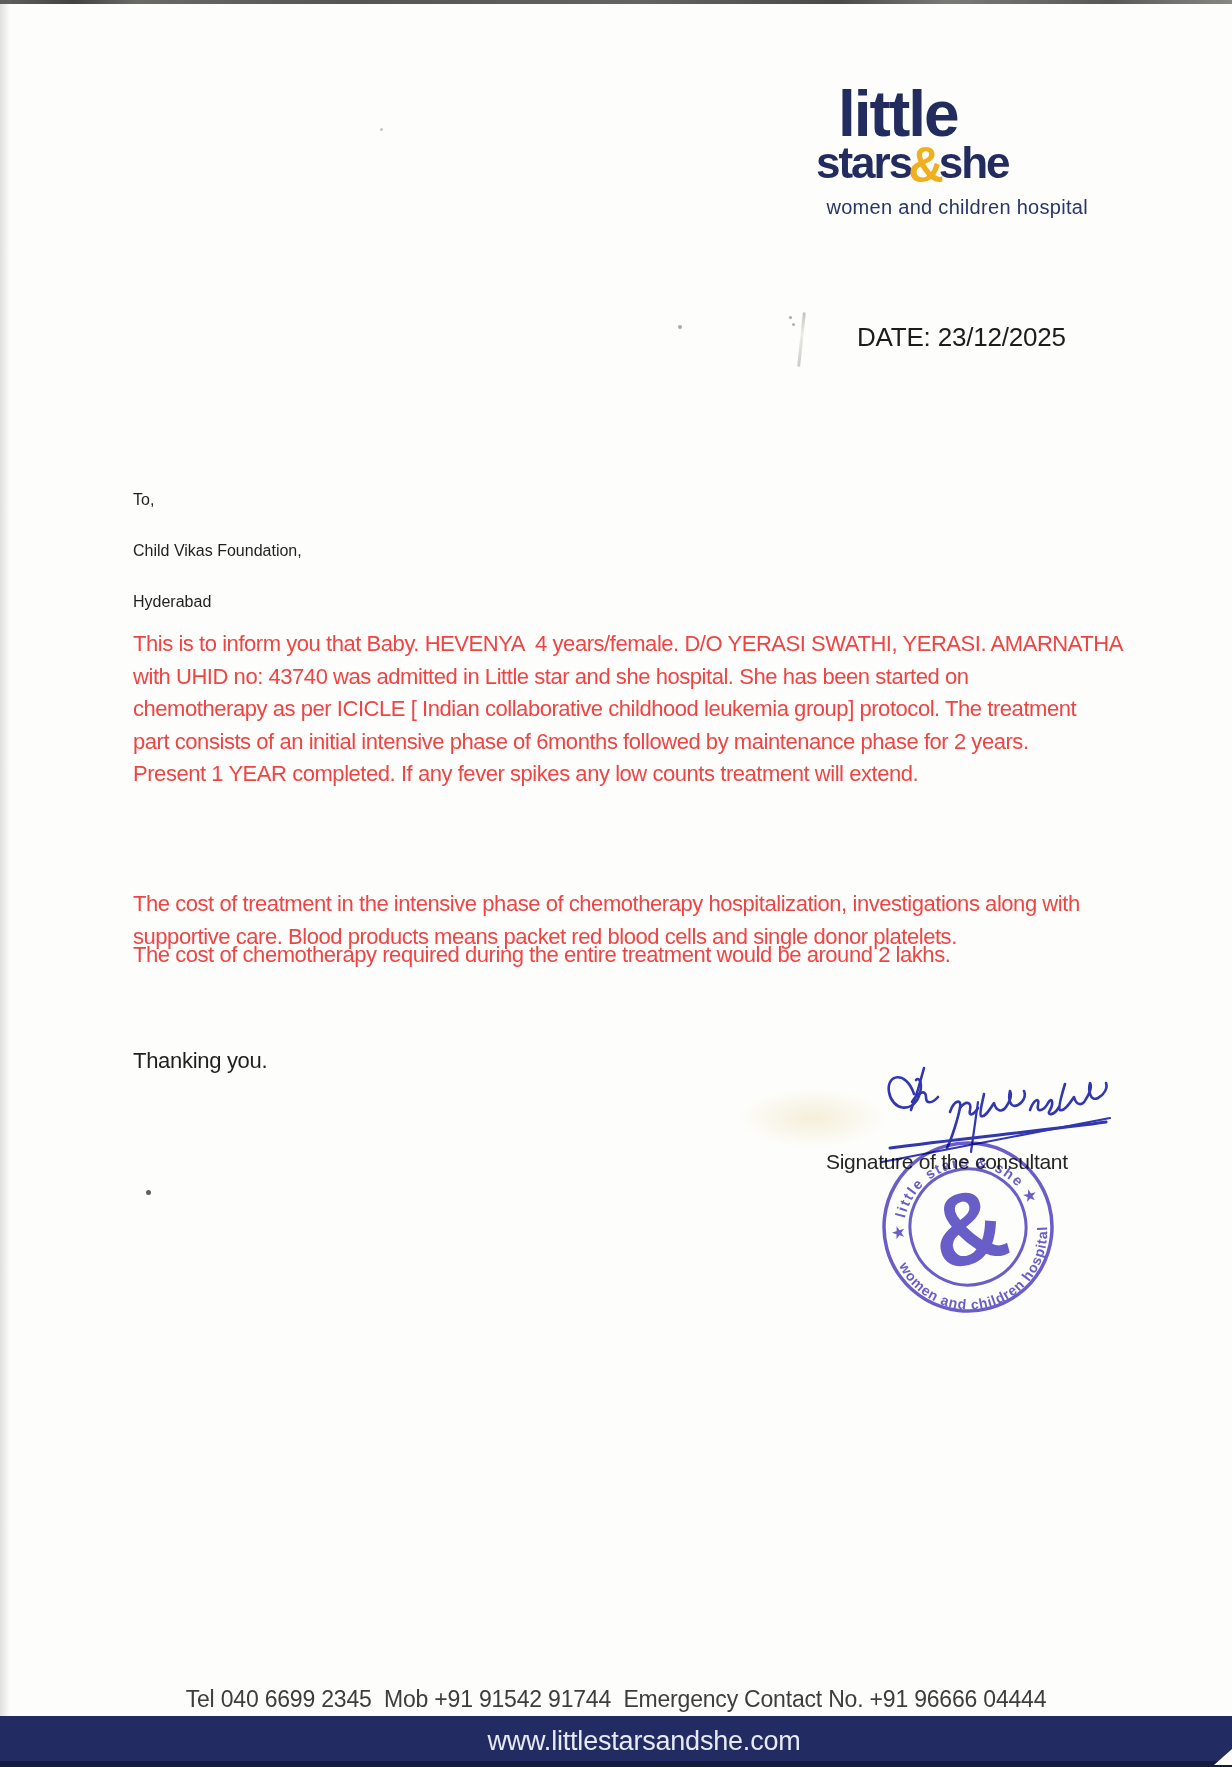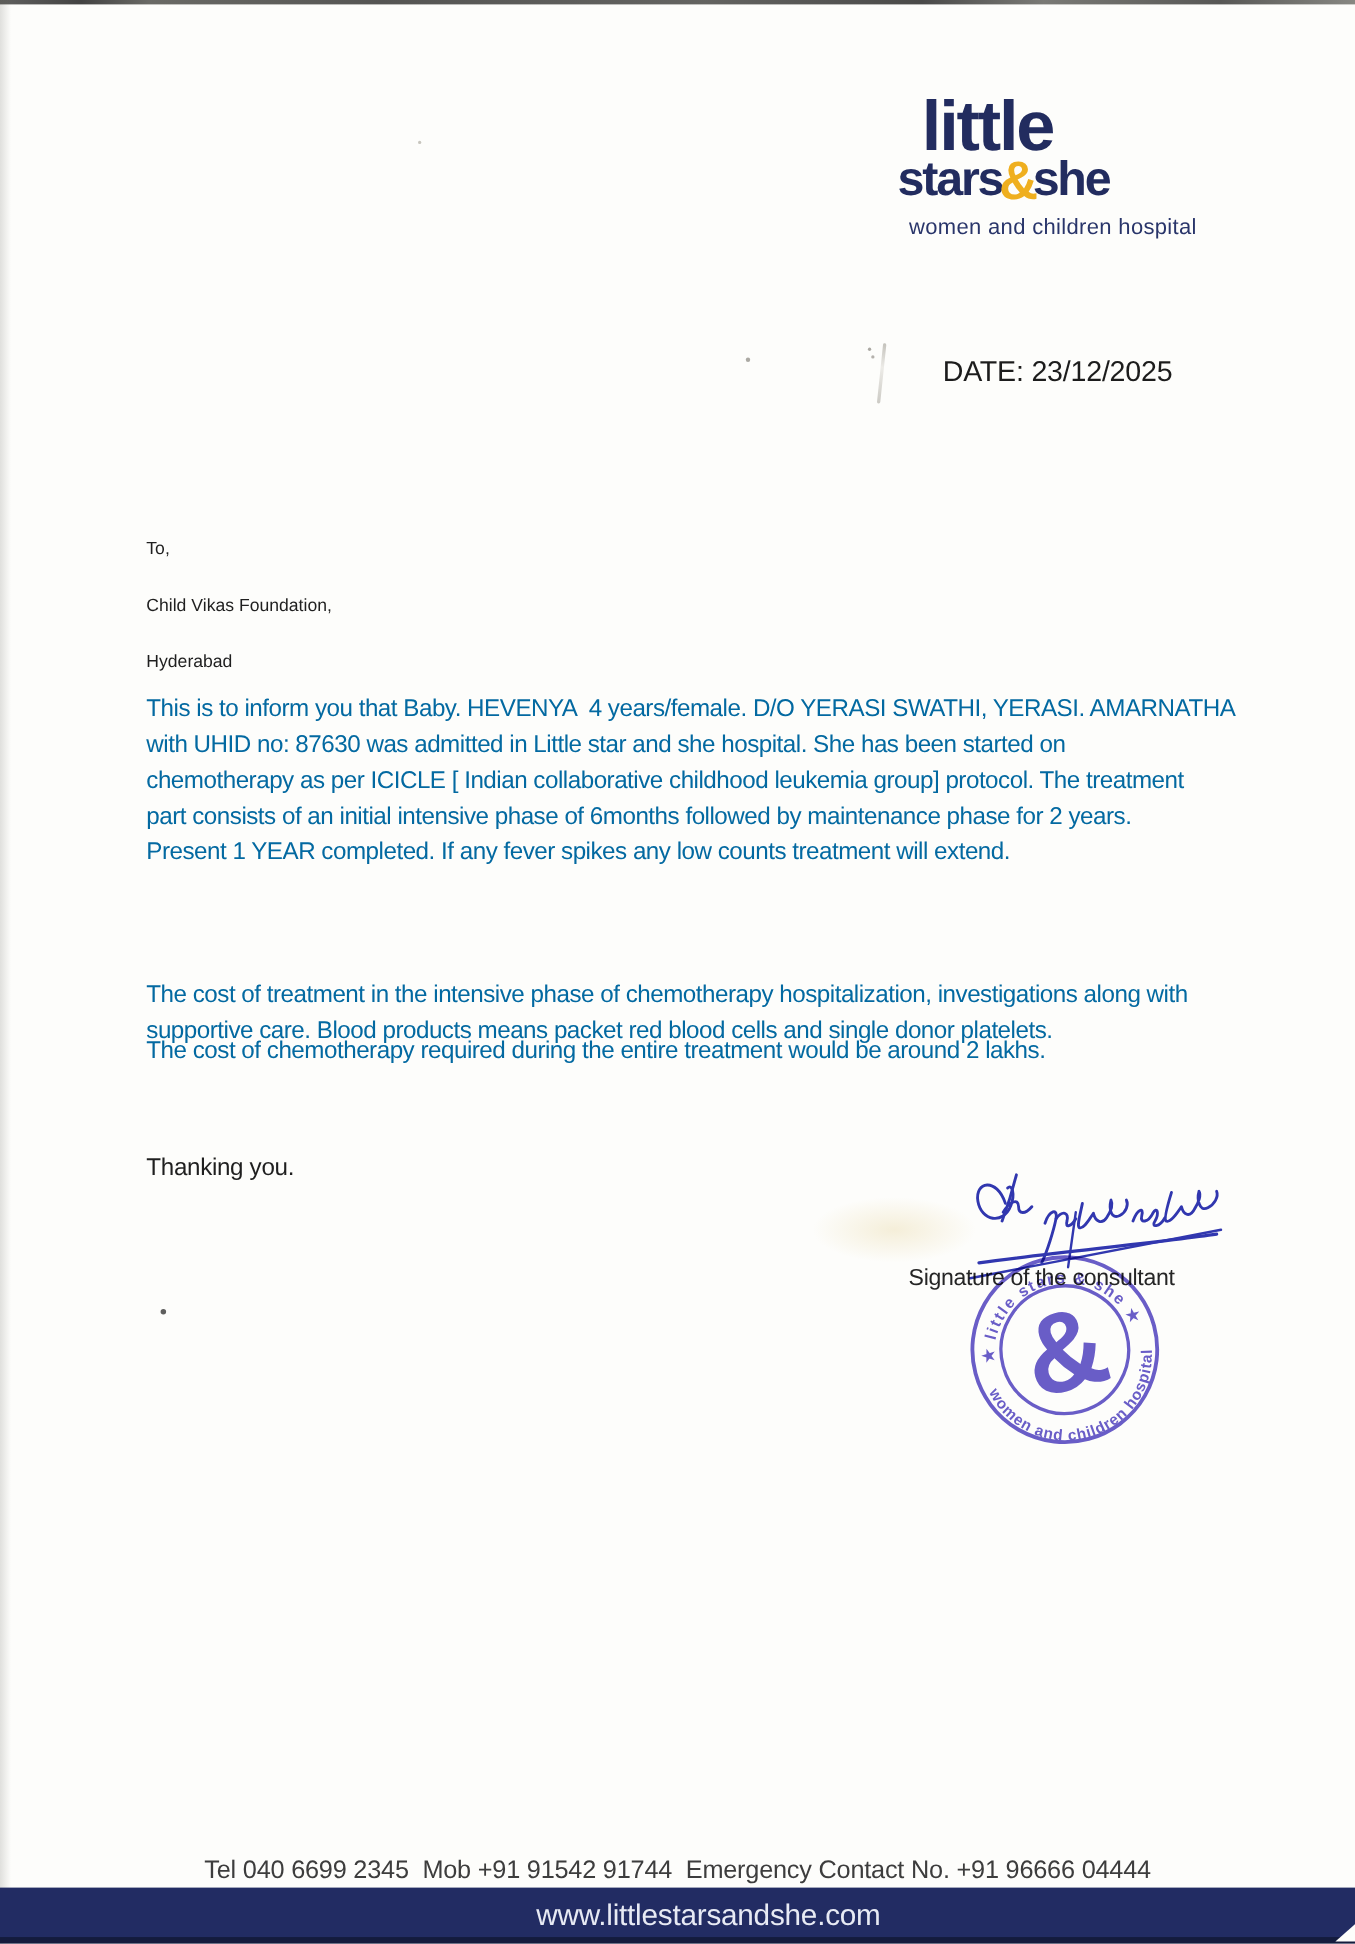"This is to inform you" .para { color: #0369a1 -> #ef4444 }
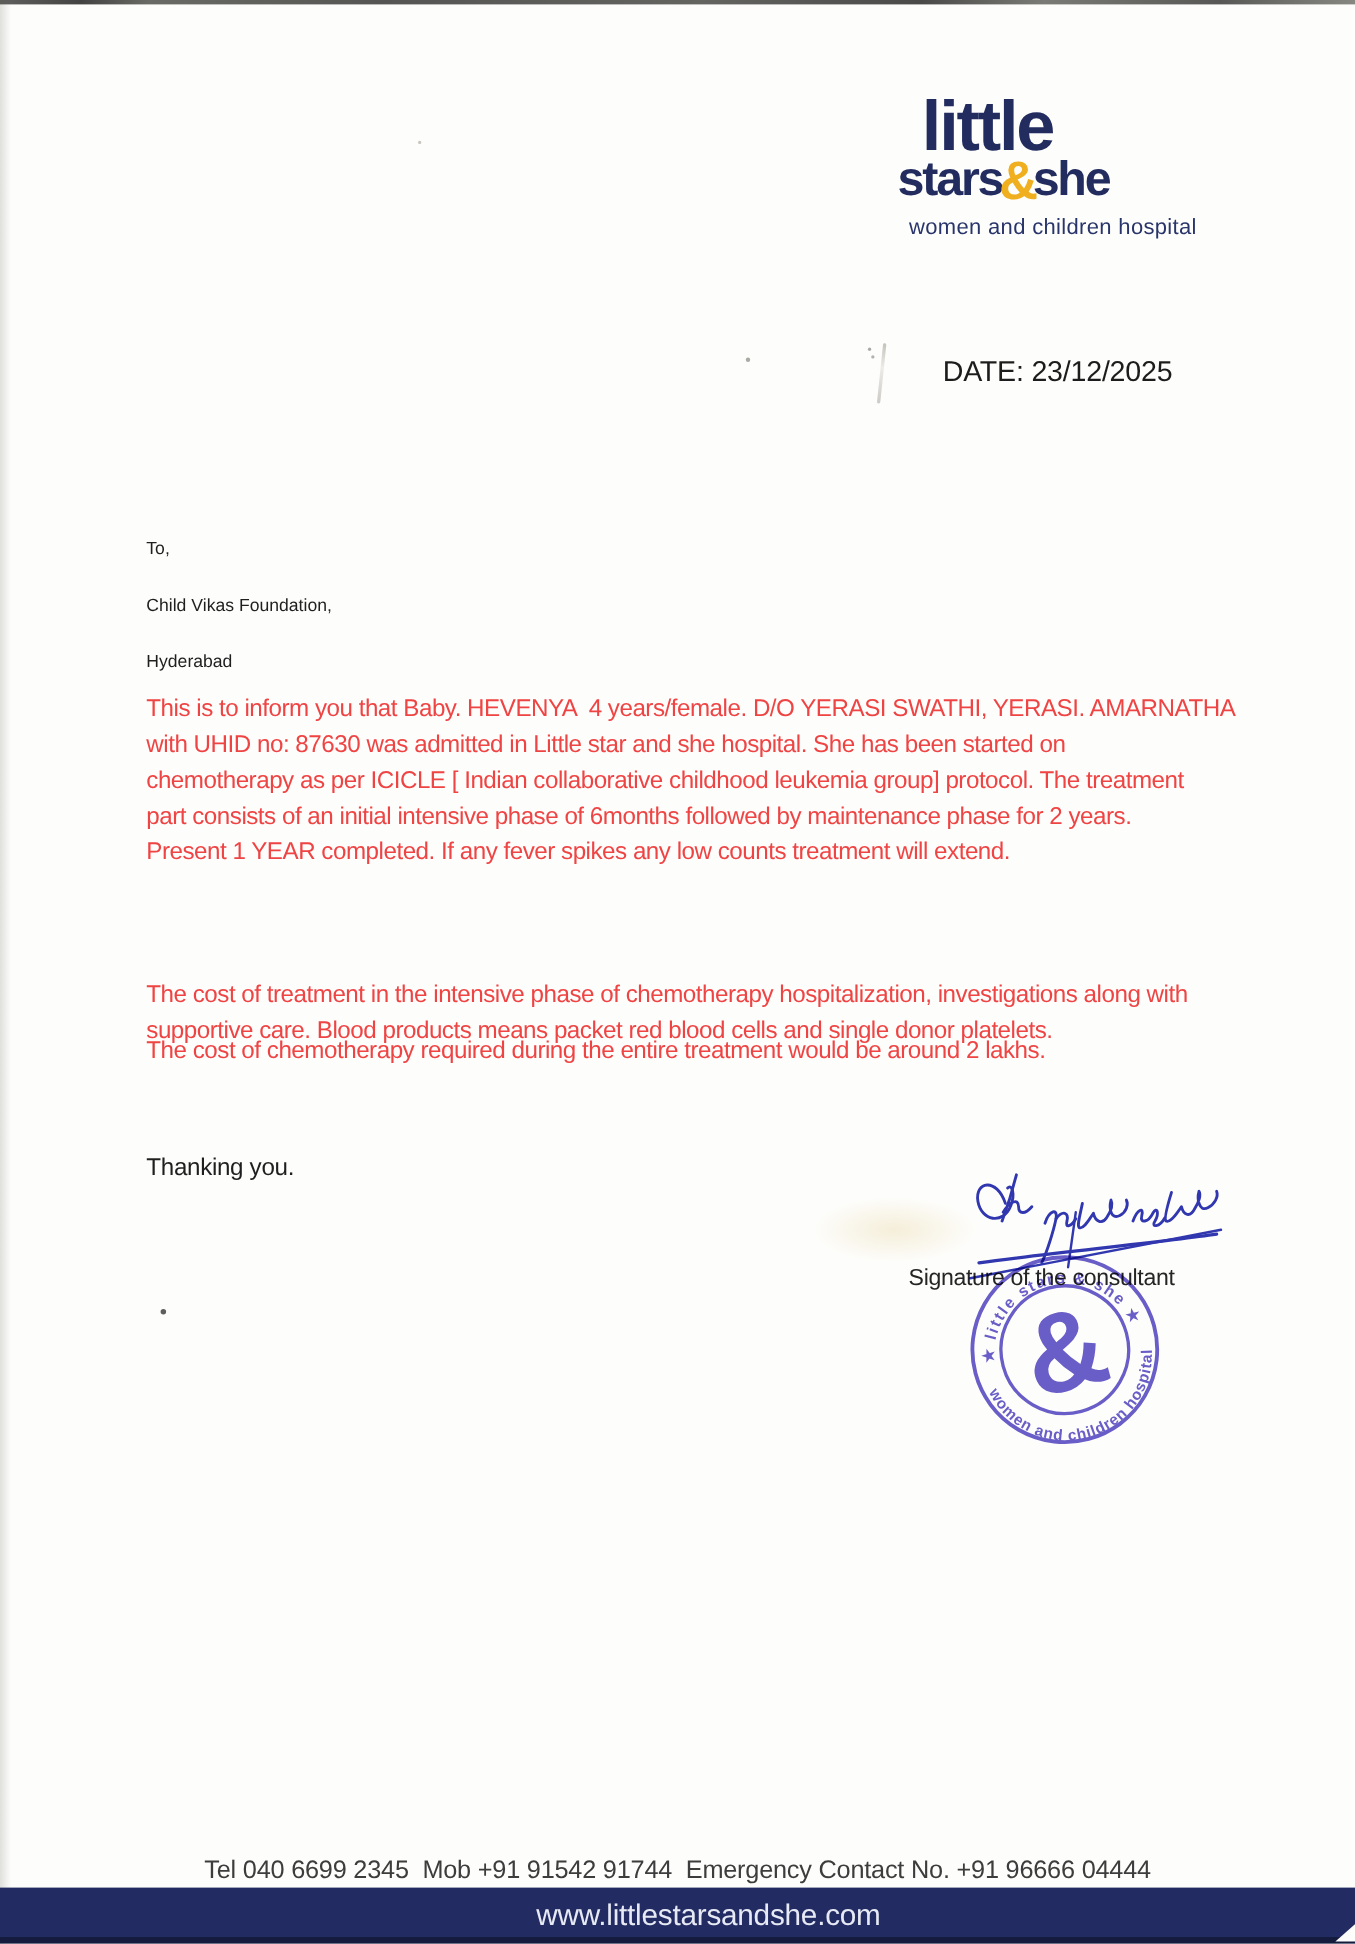"with UHID no: 87630 was" div.line { text: 87630 -> 43740 }
